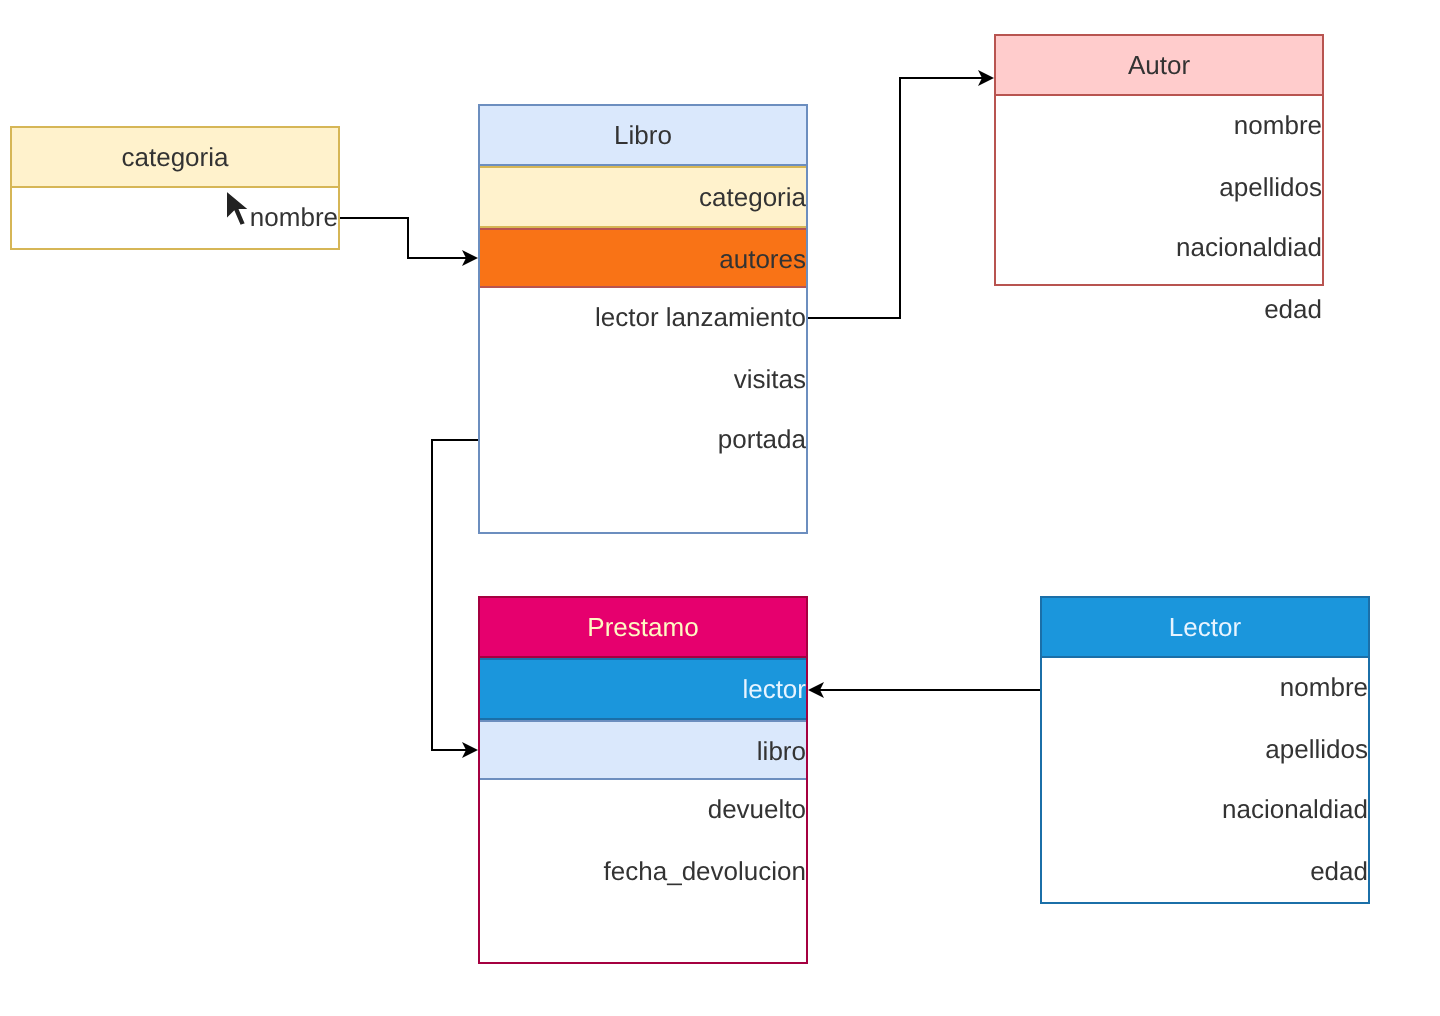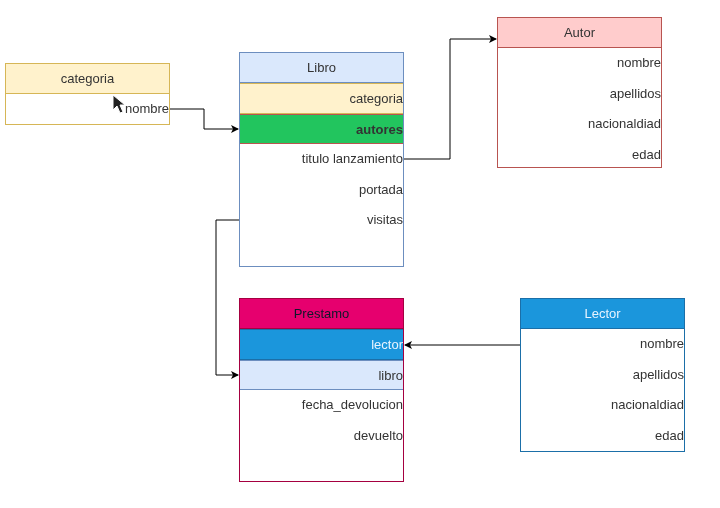"Autor" #e-autor { height: 151px -> 126px }
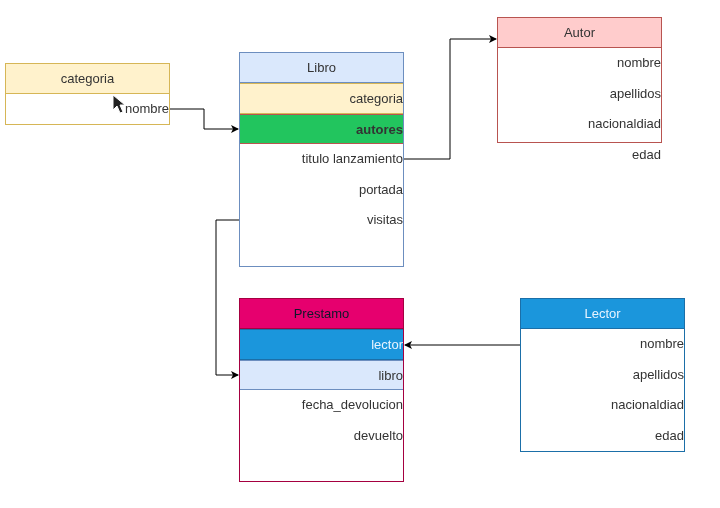"autores" #e-libro .row.aut { background: #22c55e -> #f97316; font-weight: bold -> none }
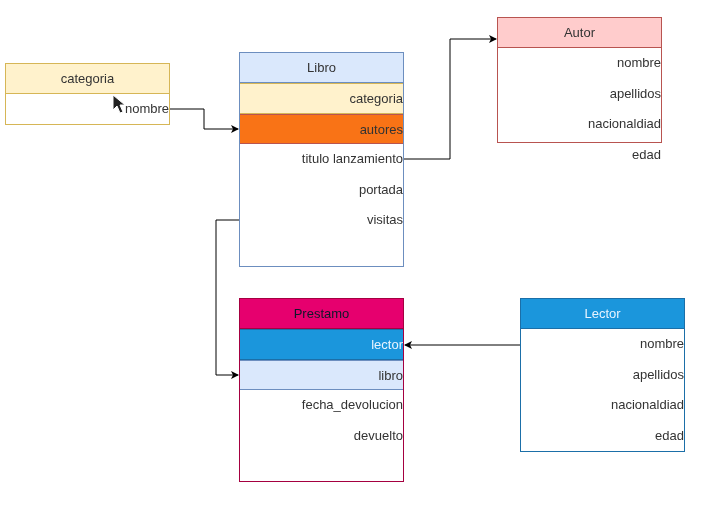"titulo lanzamiento" div.row { text: titulo -> lector }
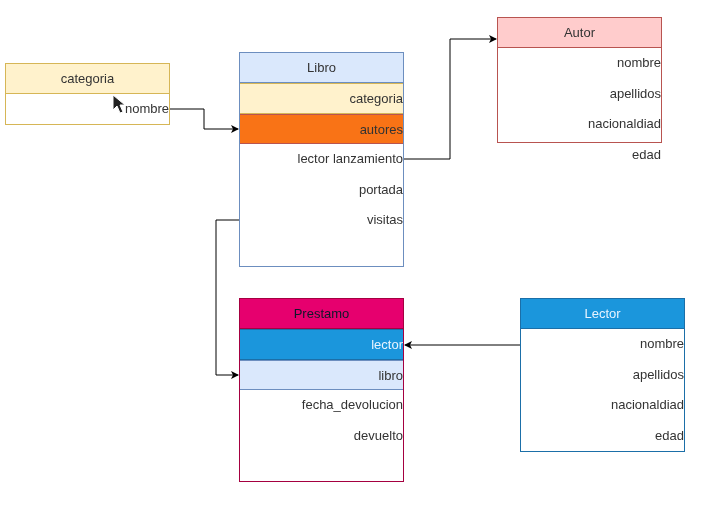"portada" div.row { order: before "visitas" -> after "visitas" }
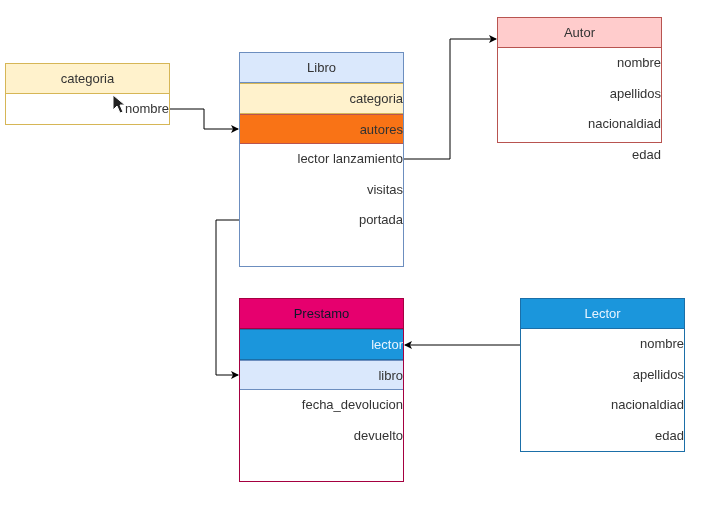"Prestamo" #e-prestamo .hdr { color: #0f172a -> #fef9c3 }
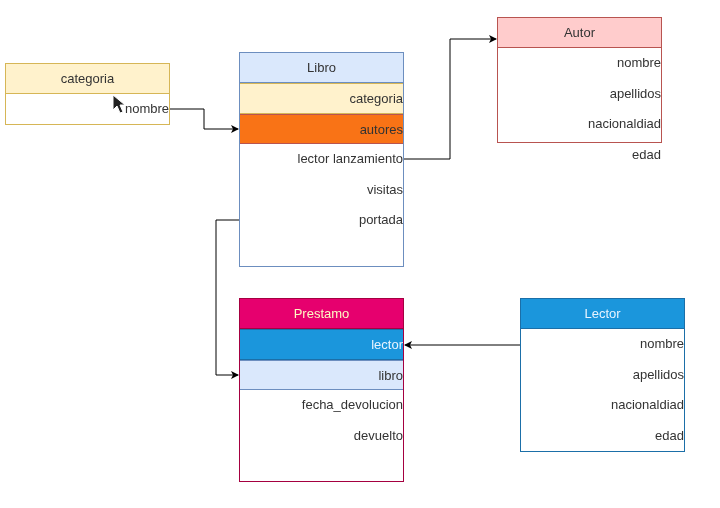"fecha_devolucion" div.row { order: before "devuelto" -> after "devuelto" }
